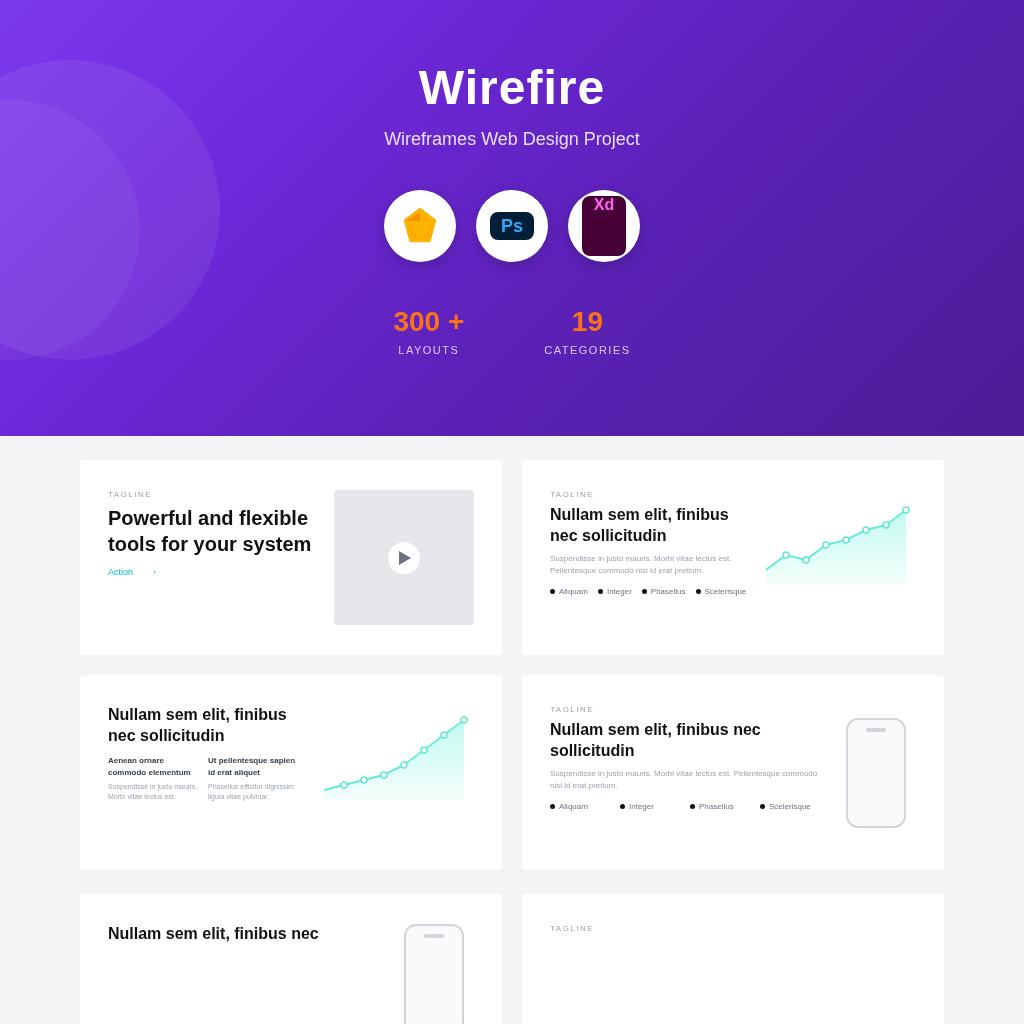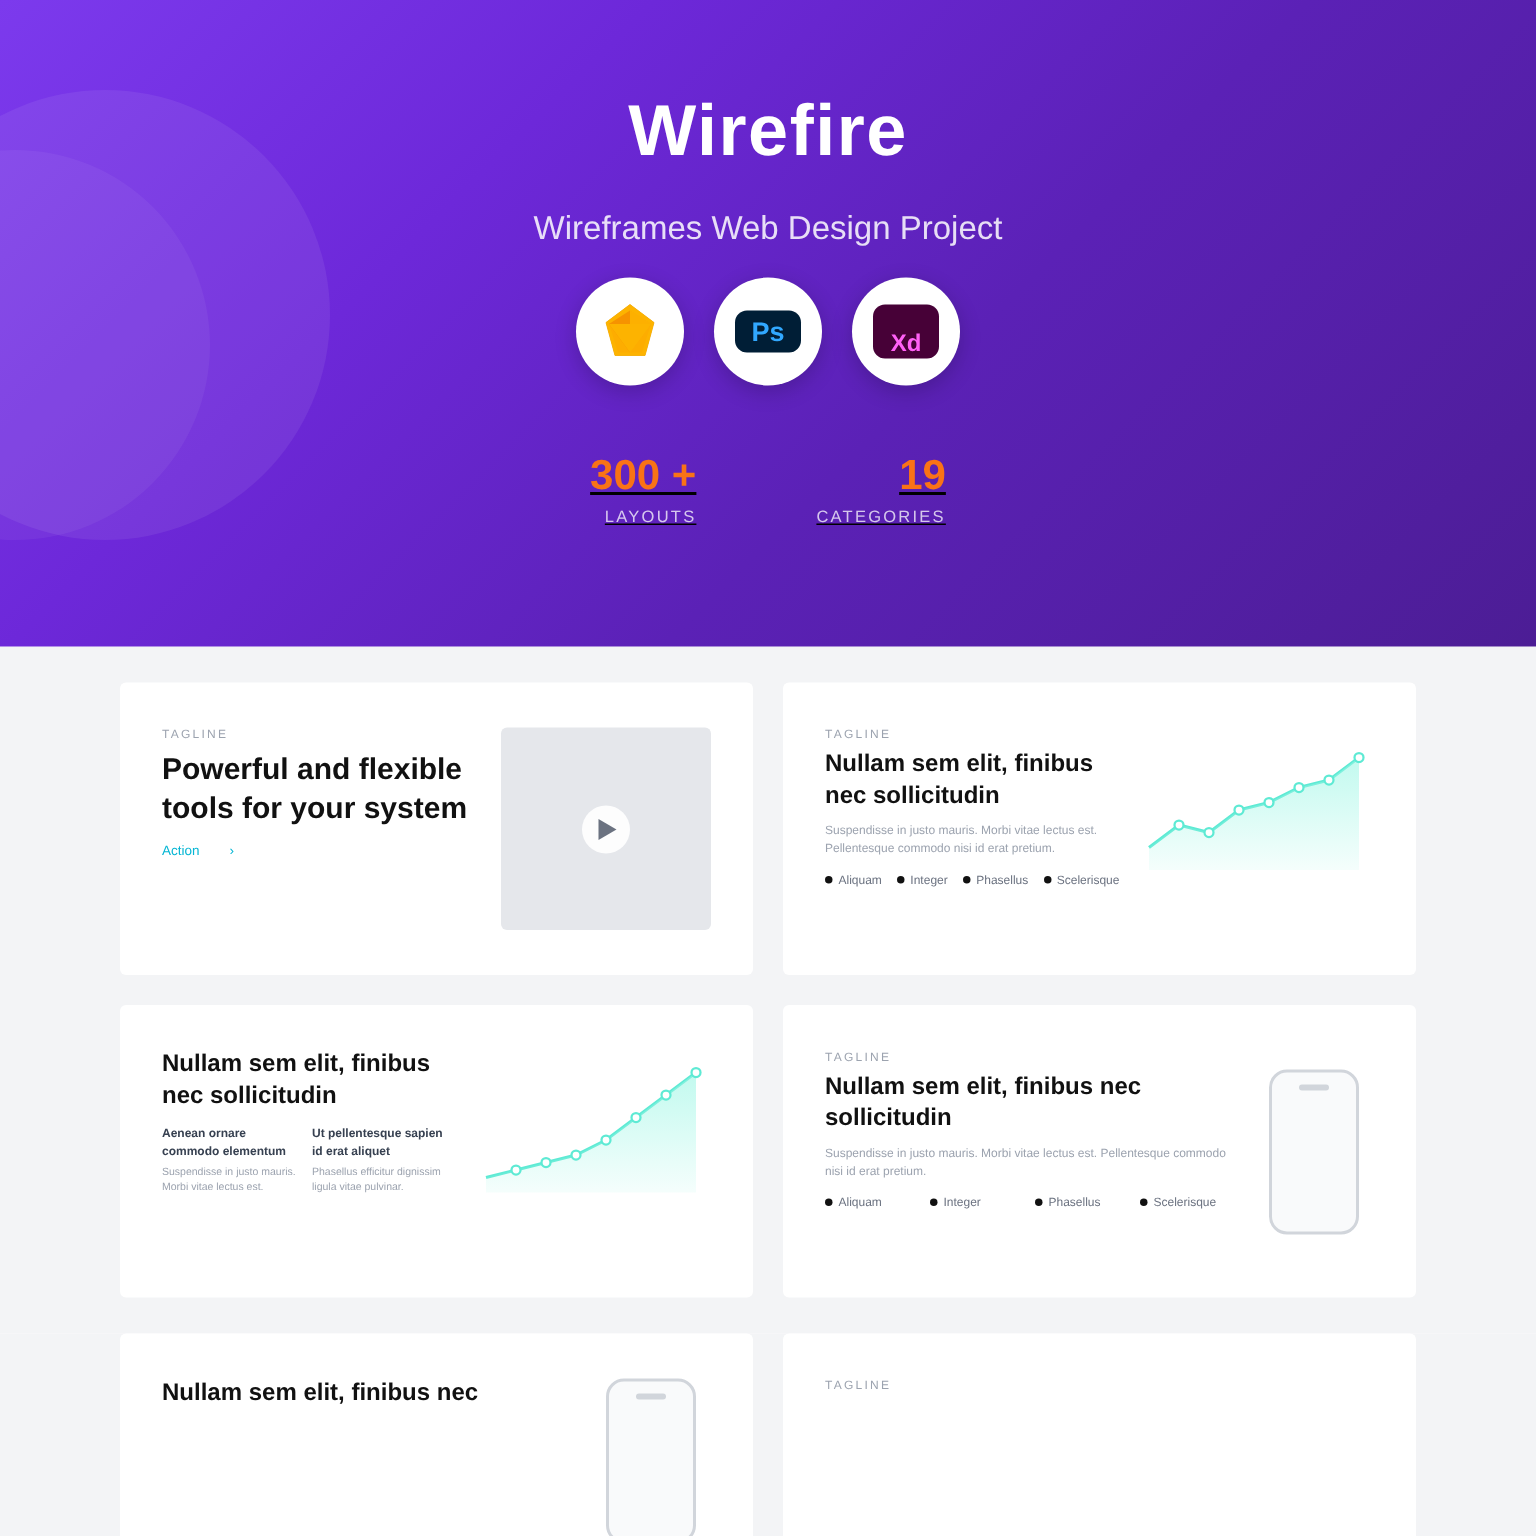"Wirefire" .hero-title { margin-bottom: 24px -> 14px }
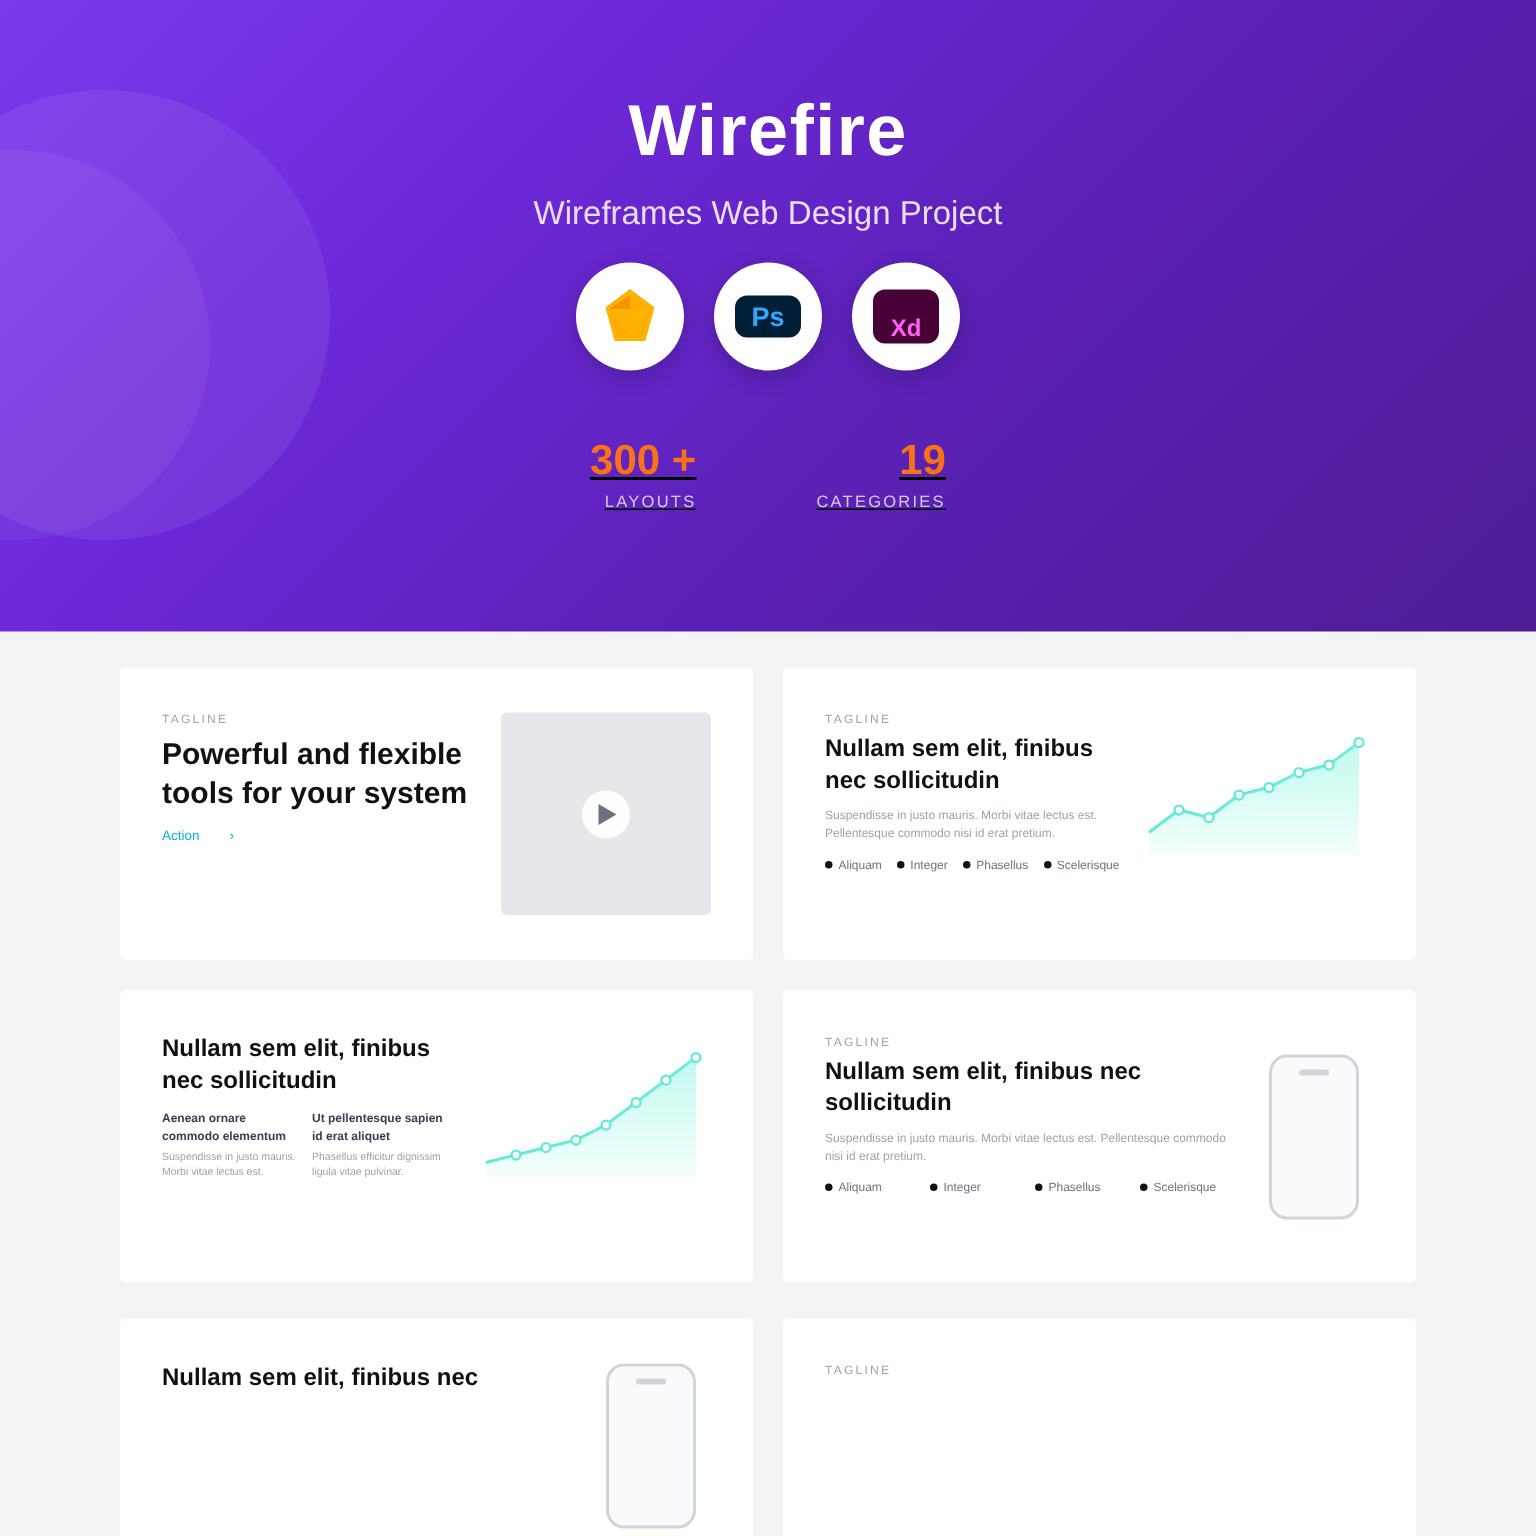"Wireframes Web Design Project" .hero-subtitle { font-size: 22px -> 18px; margin-bottom: 20px -> 40px }
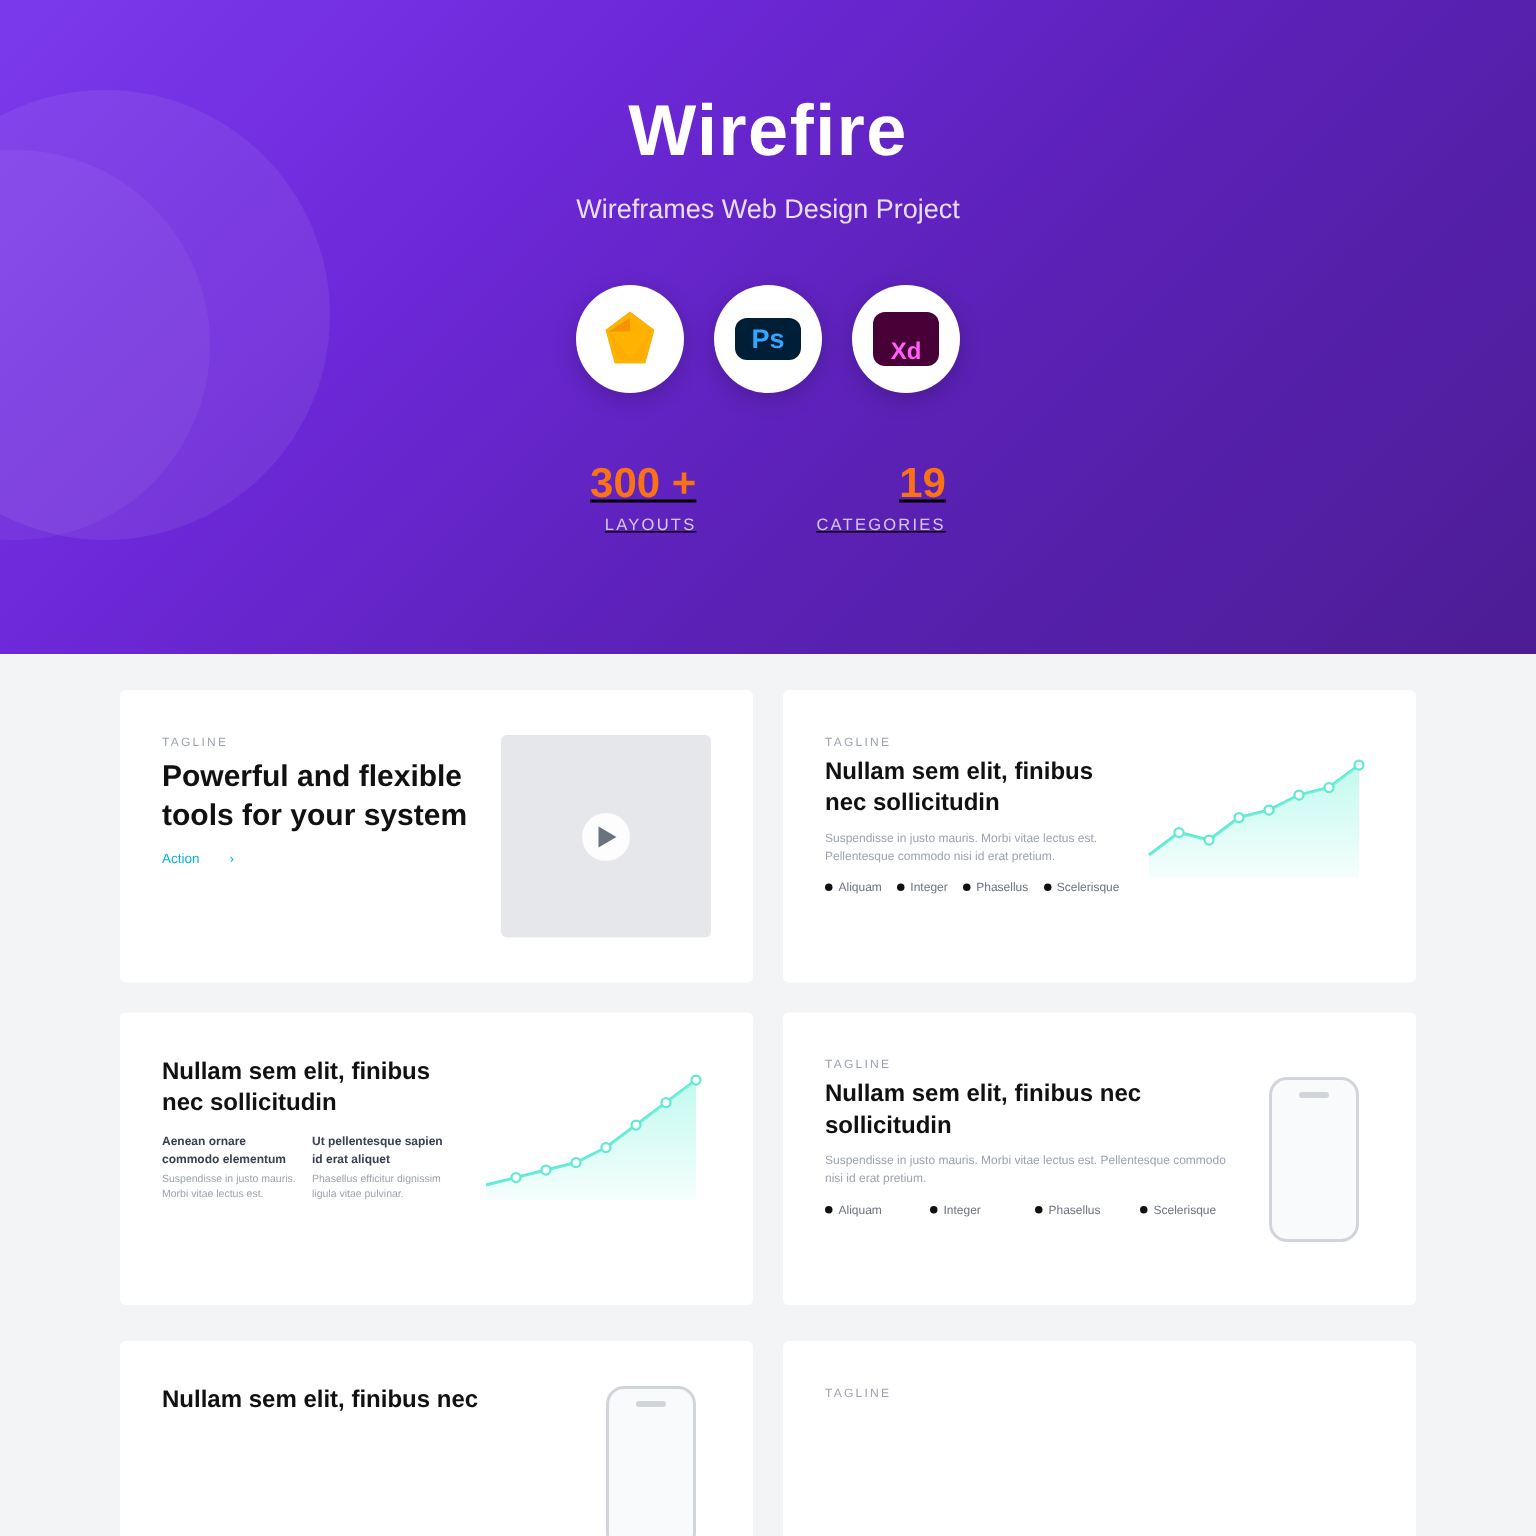"Xd" .xd-icon-inner { align-items: flex-end -> flex-start; height: 36px -> 60px }
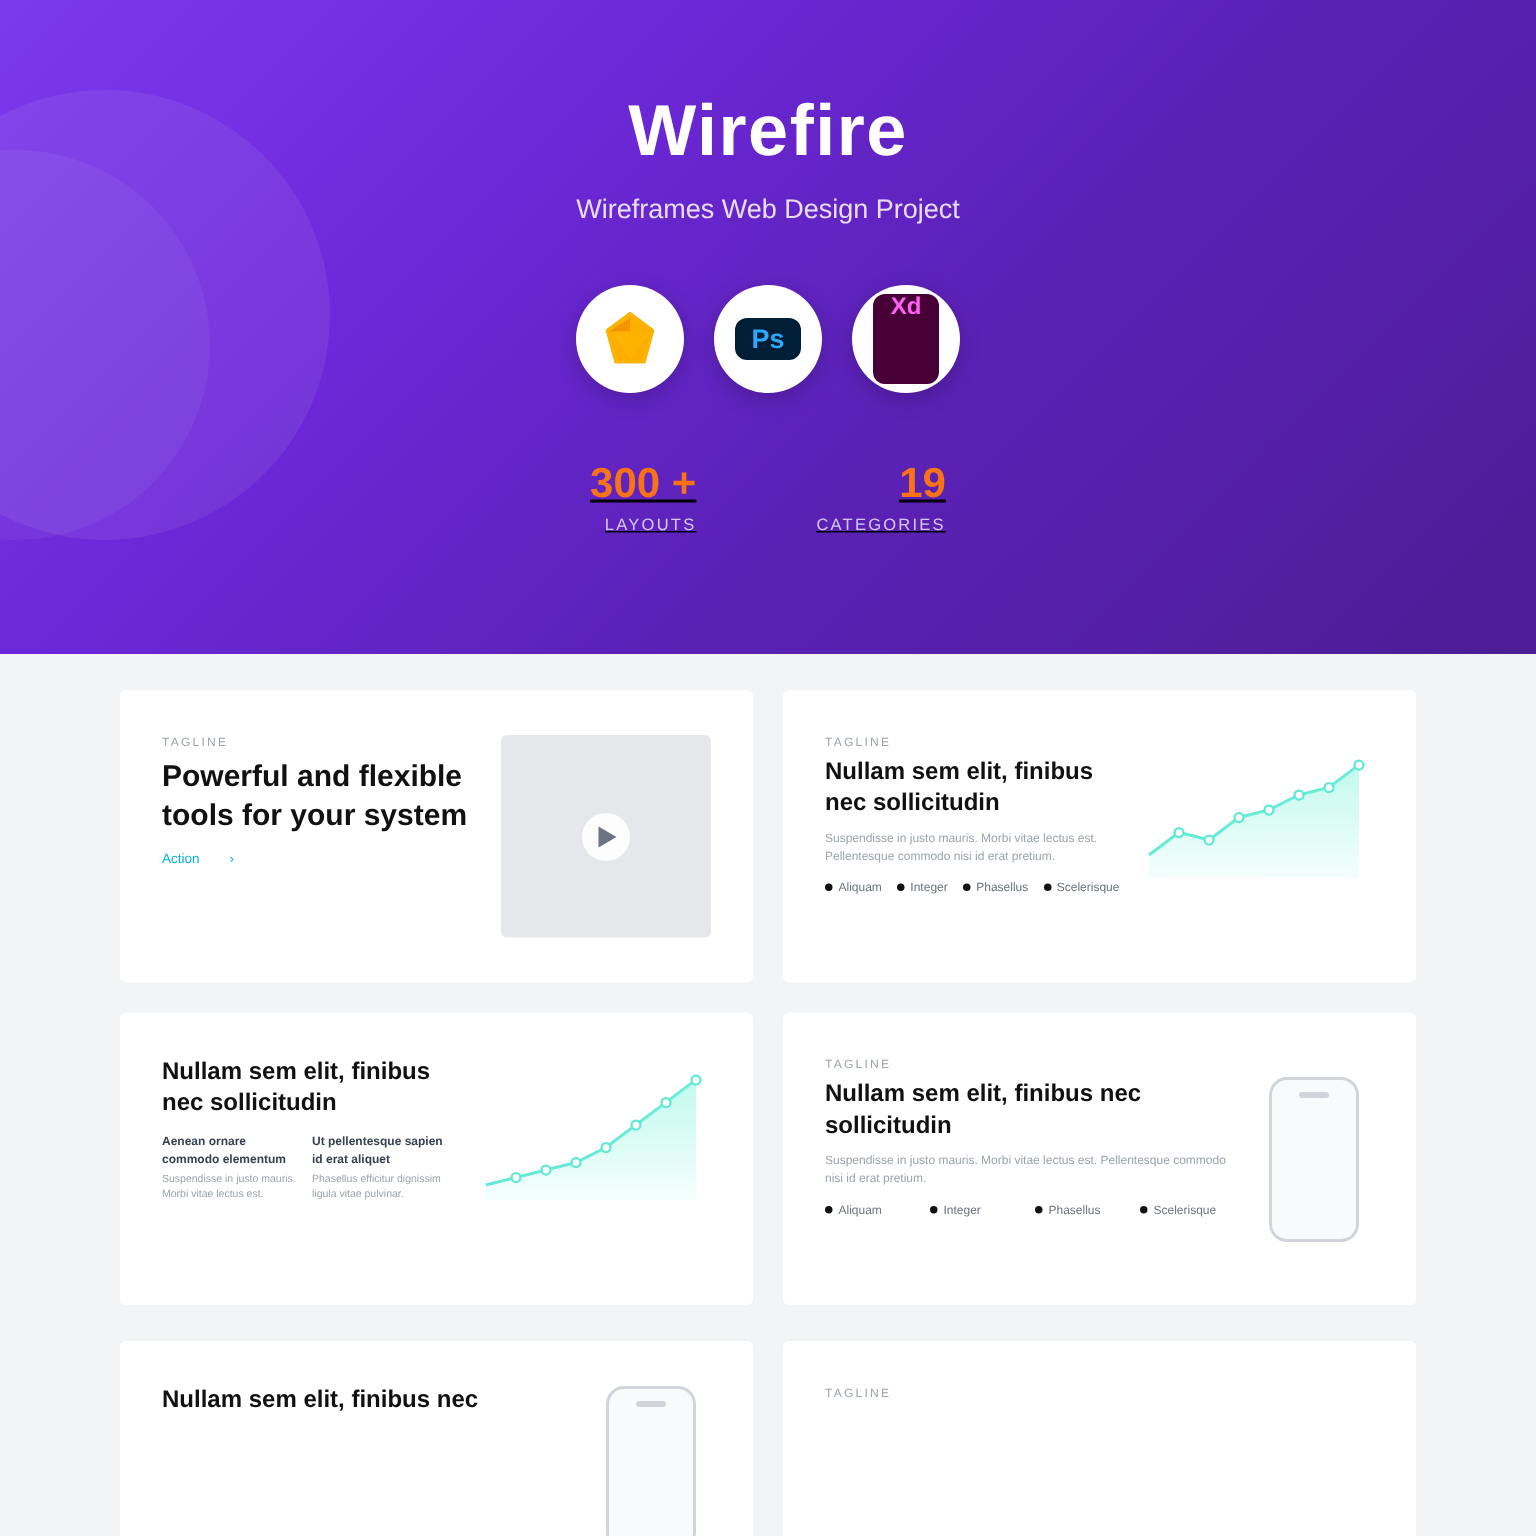"300 +" .stat-item { text-align: right -> center; text-decoration: underline -> none }
